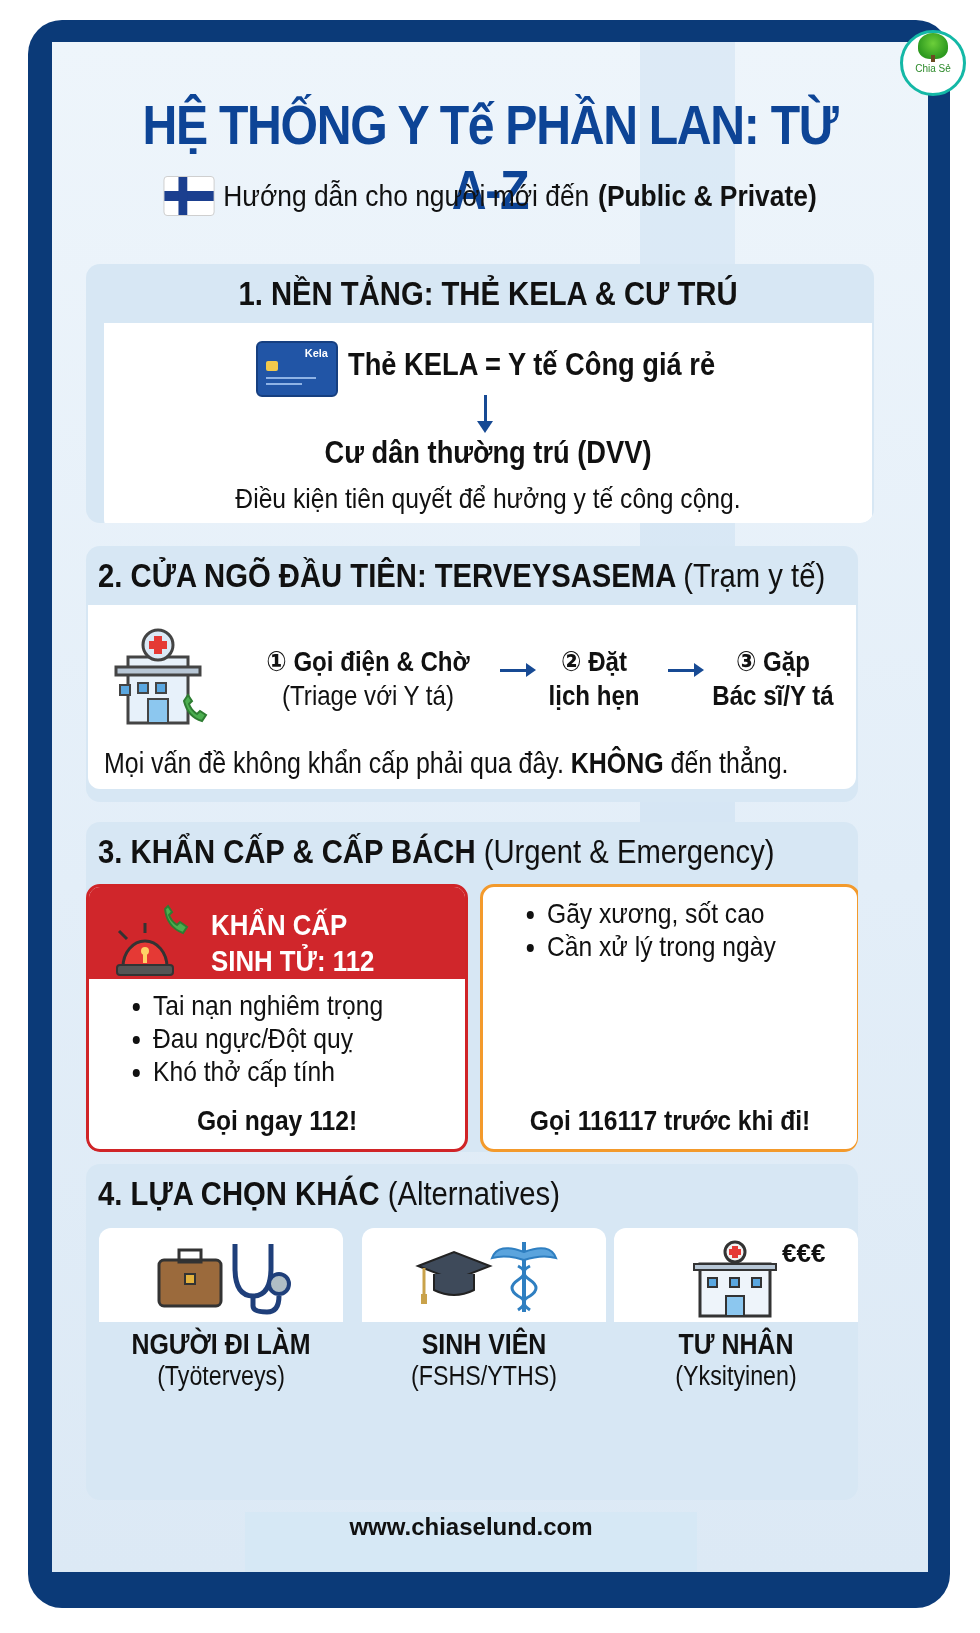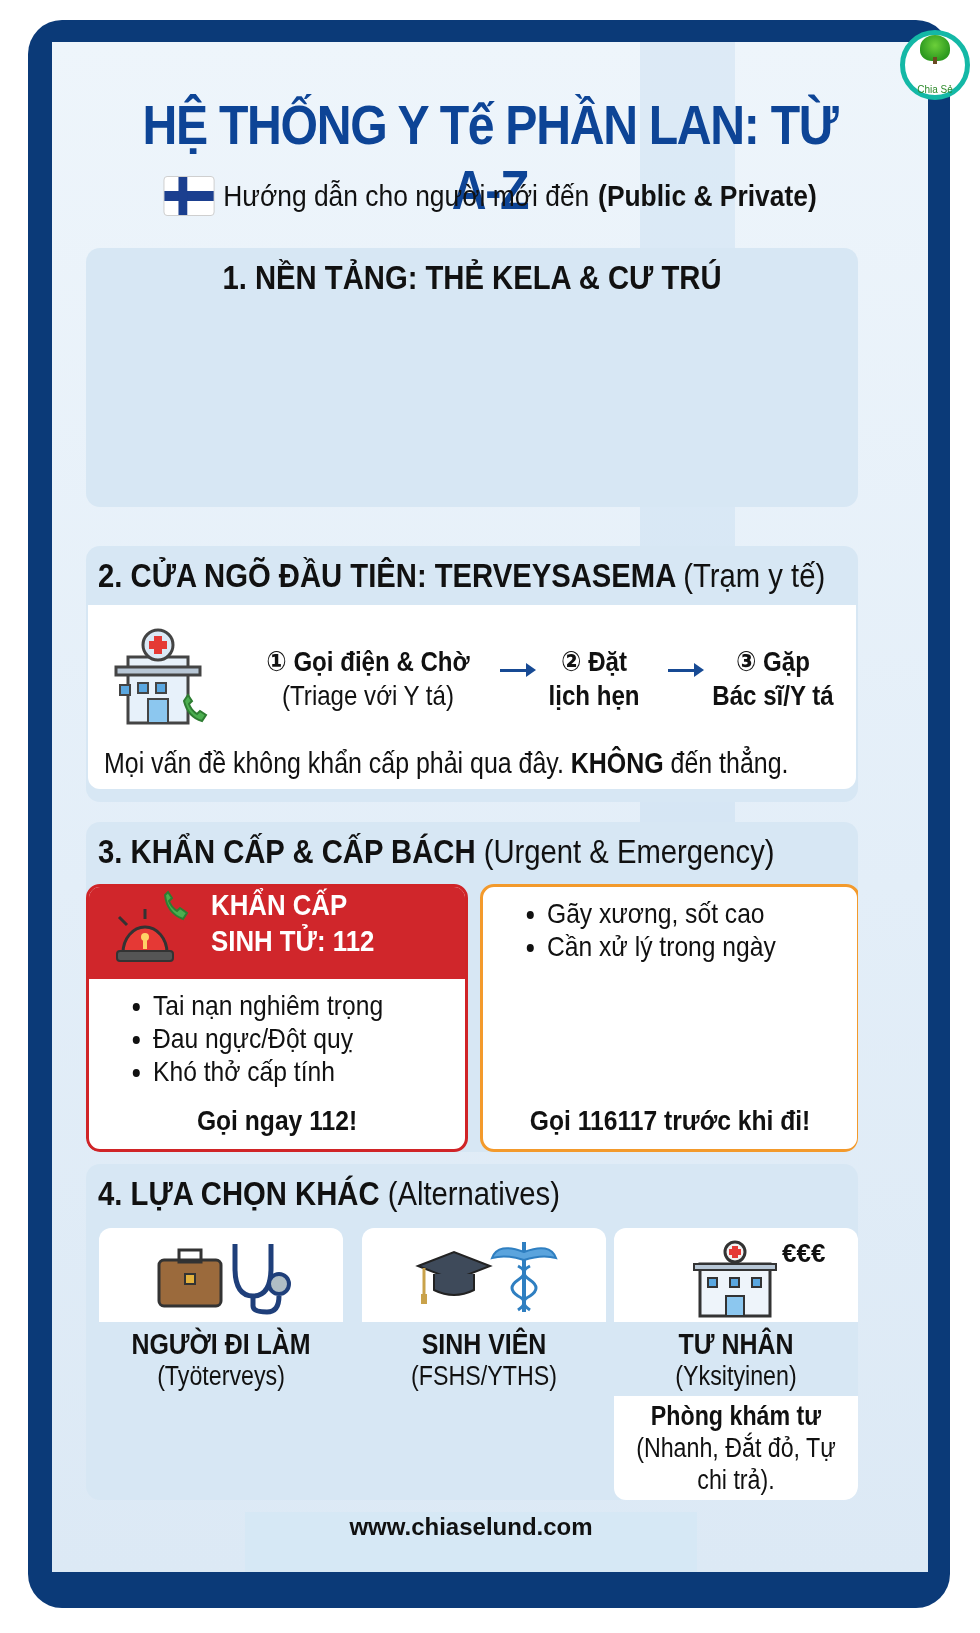"Chia Sẻ" .logo { border: 5px solid #14b8a6 -> 3px solid #14b8a6; justify-content: space-between -> flex-start }
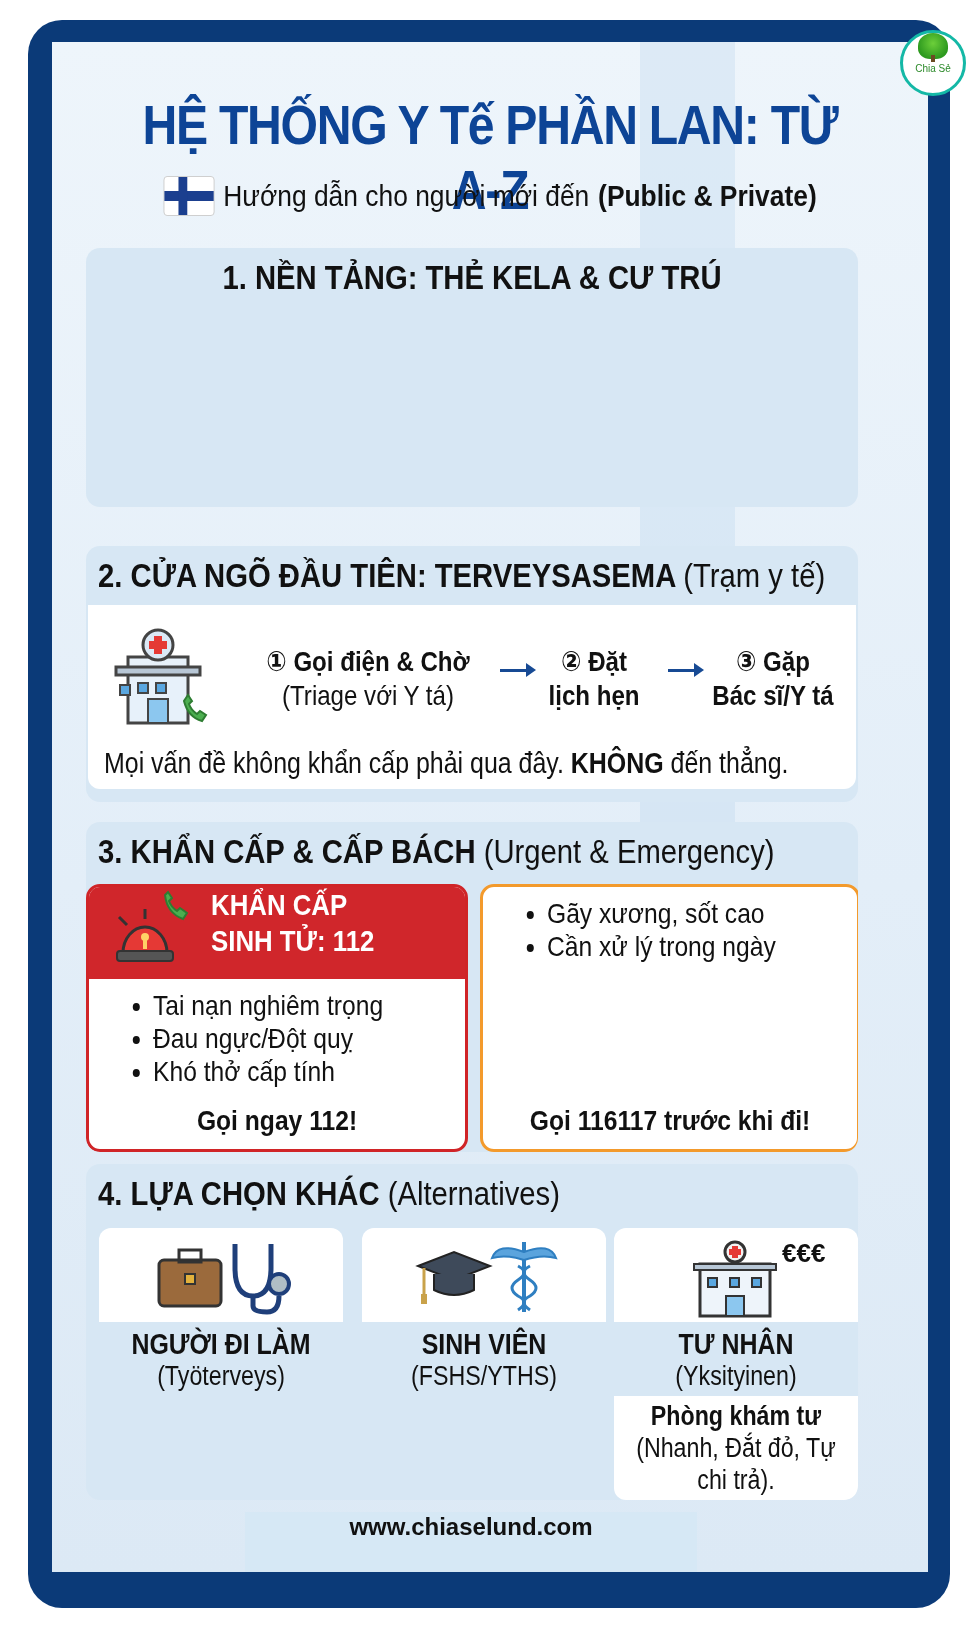"1. NỀN TẢNG: THẺ KELA" #s1 { padding-left: none -> 16px; top: 248px -> 264px }
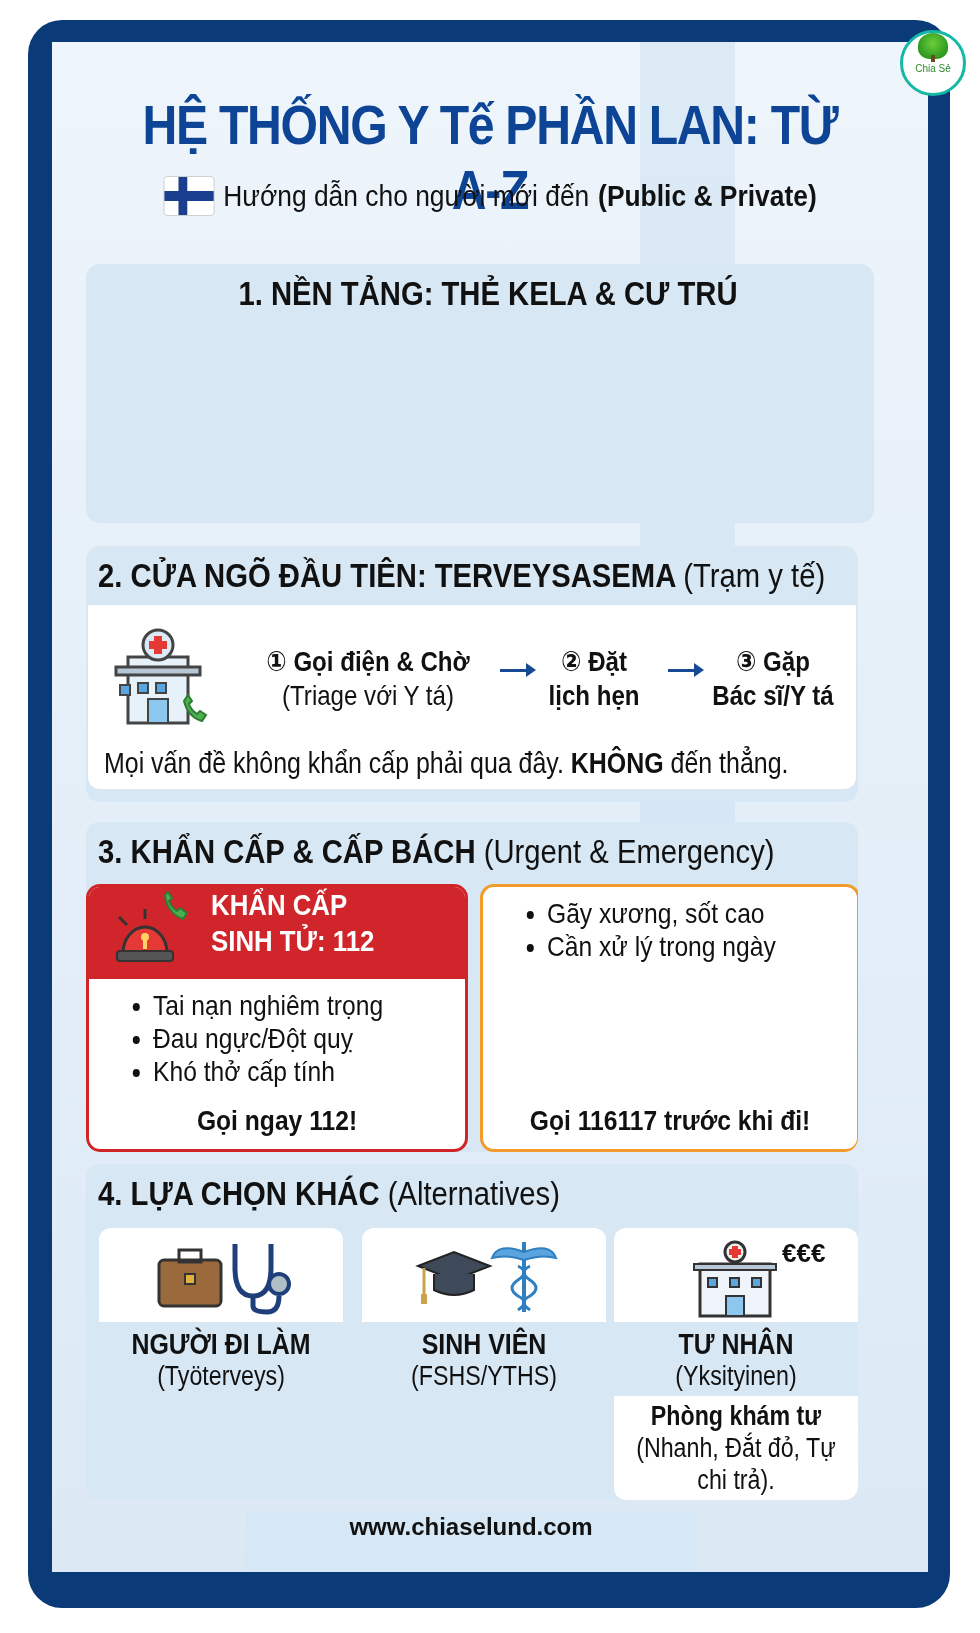"Kela" div.sec-body { html: none -> <div> <div> <span>Kela</span> <span></span> <span></span> <span></span> </div> <div>Thẻ KELA = Y tế Công giá rẻ</div> <div></div> <div>Cư dân thường trú (DVV)</div> <div>Điều kiện tiên quyết để hưởng y tế công cộng.</div> </div> }
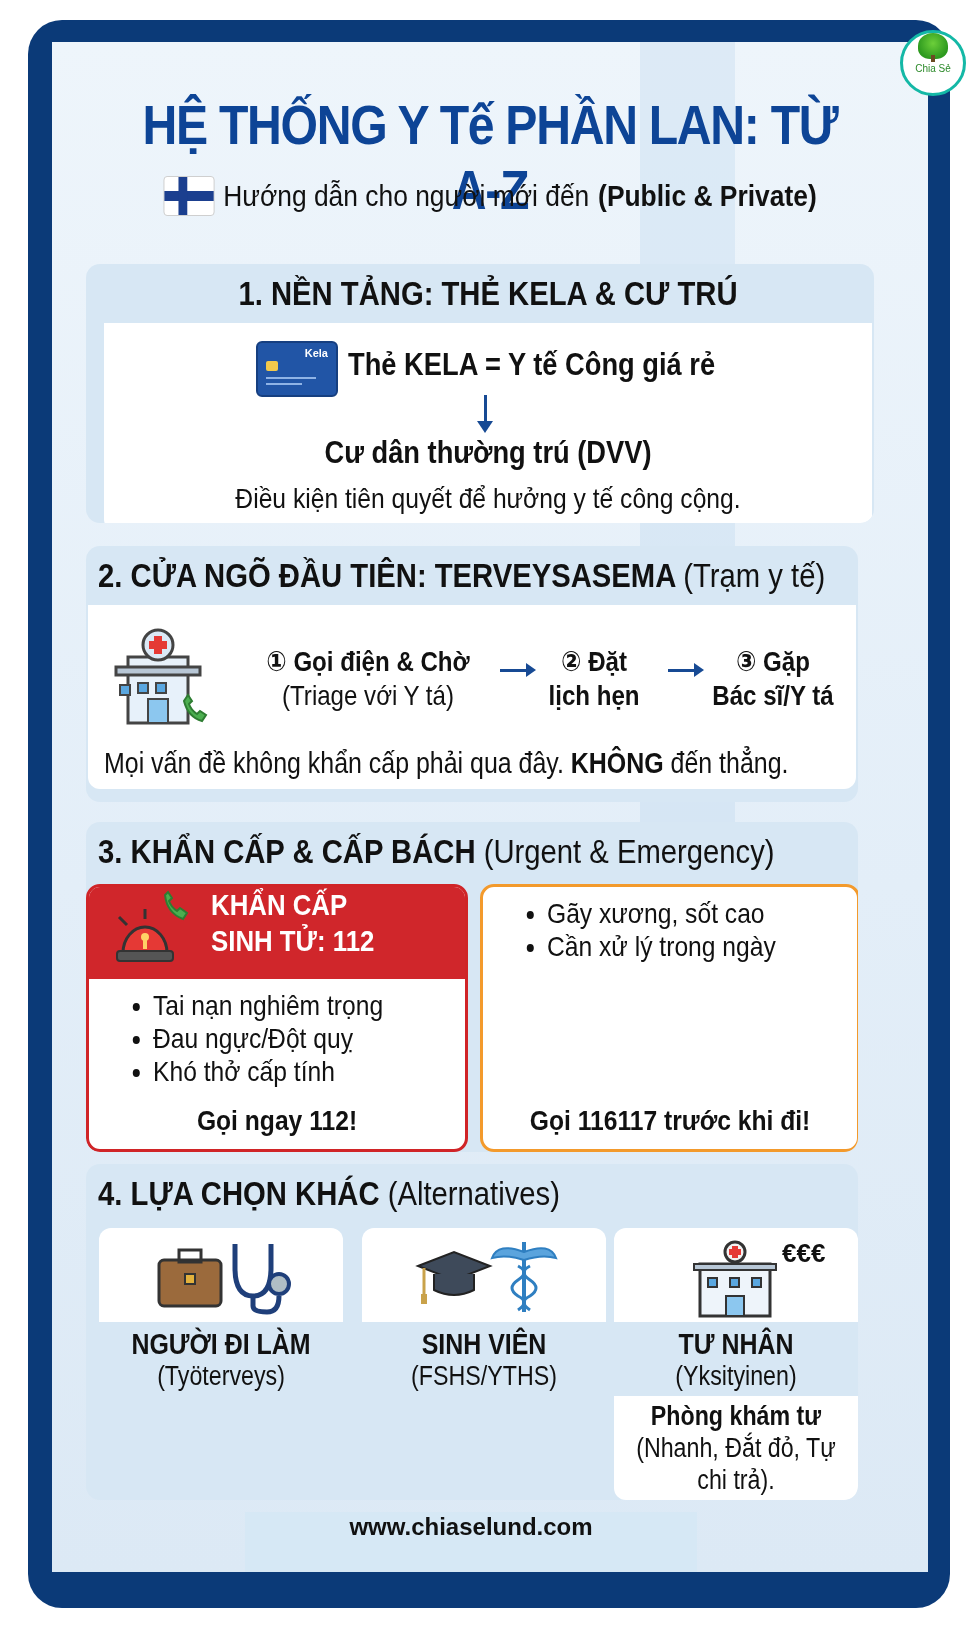"KHẨN CẤP" .ecard .top { align-items: flex-start -> flex-end }
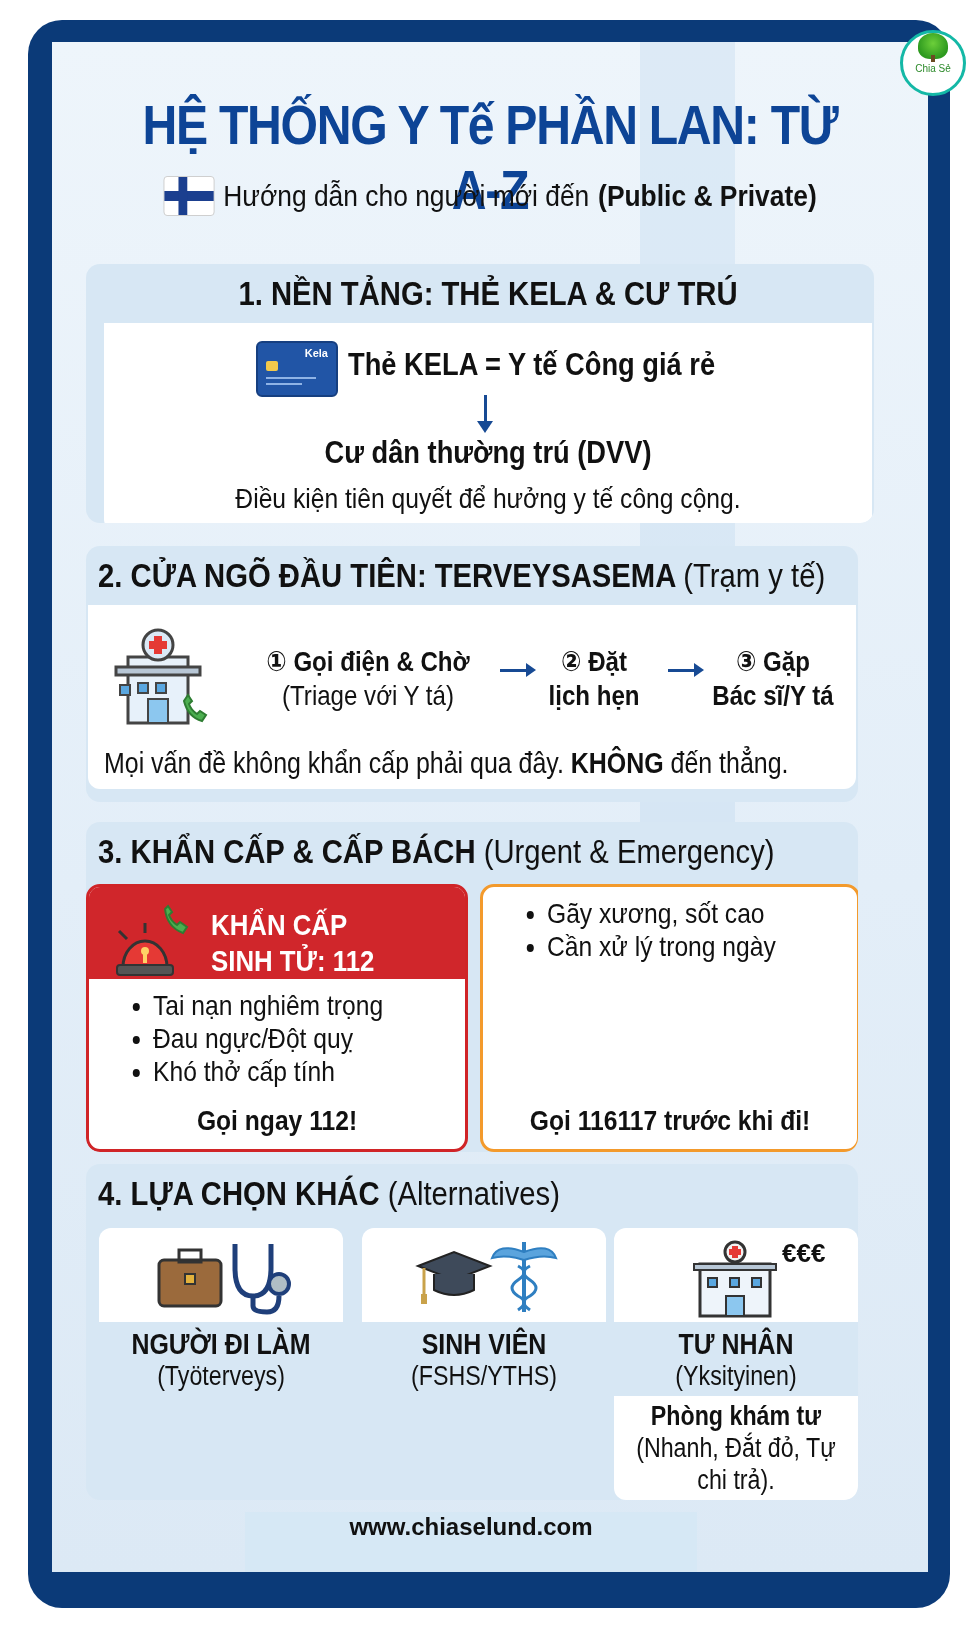"Phòng khám tư" div.desc { html: <div> <span><b>Phòng khám tư</b></span> <span>(Nhanh, Đắt đỏ, Tự chi trả).</span> </div> -> none }
